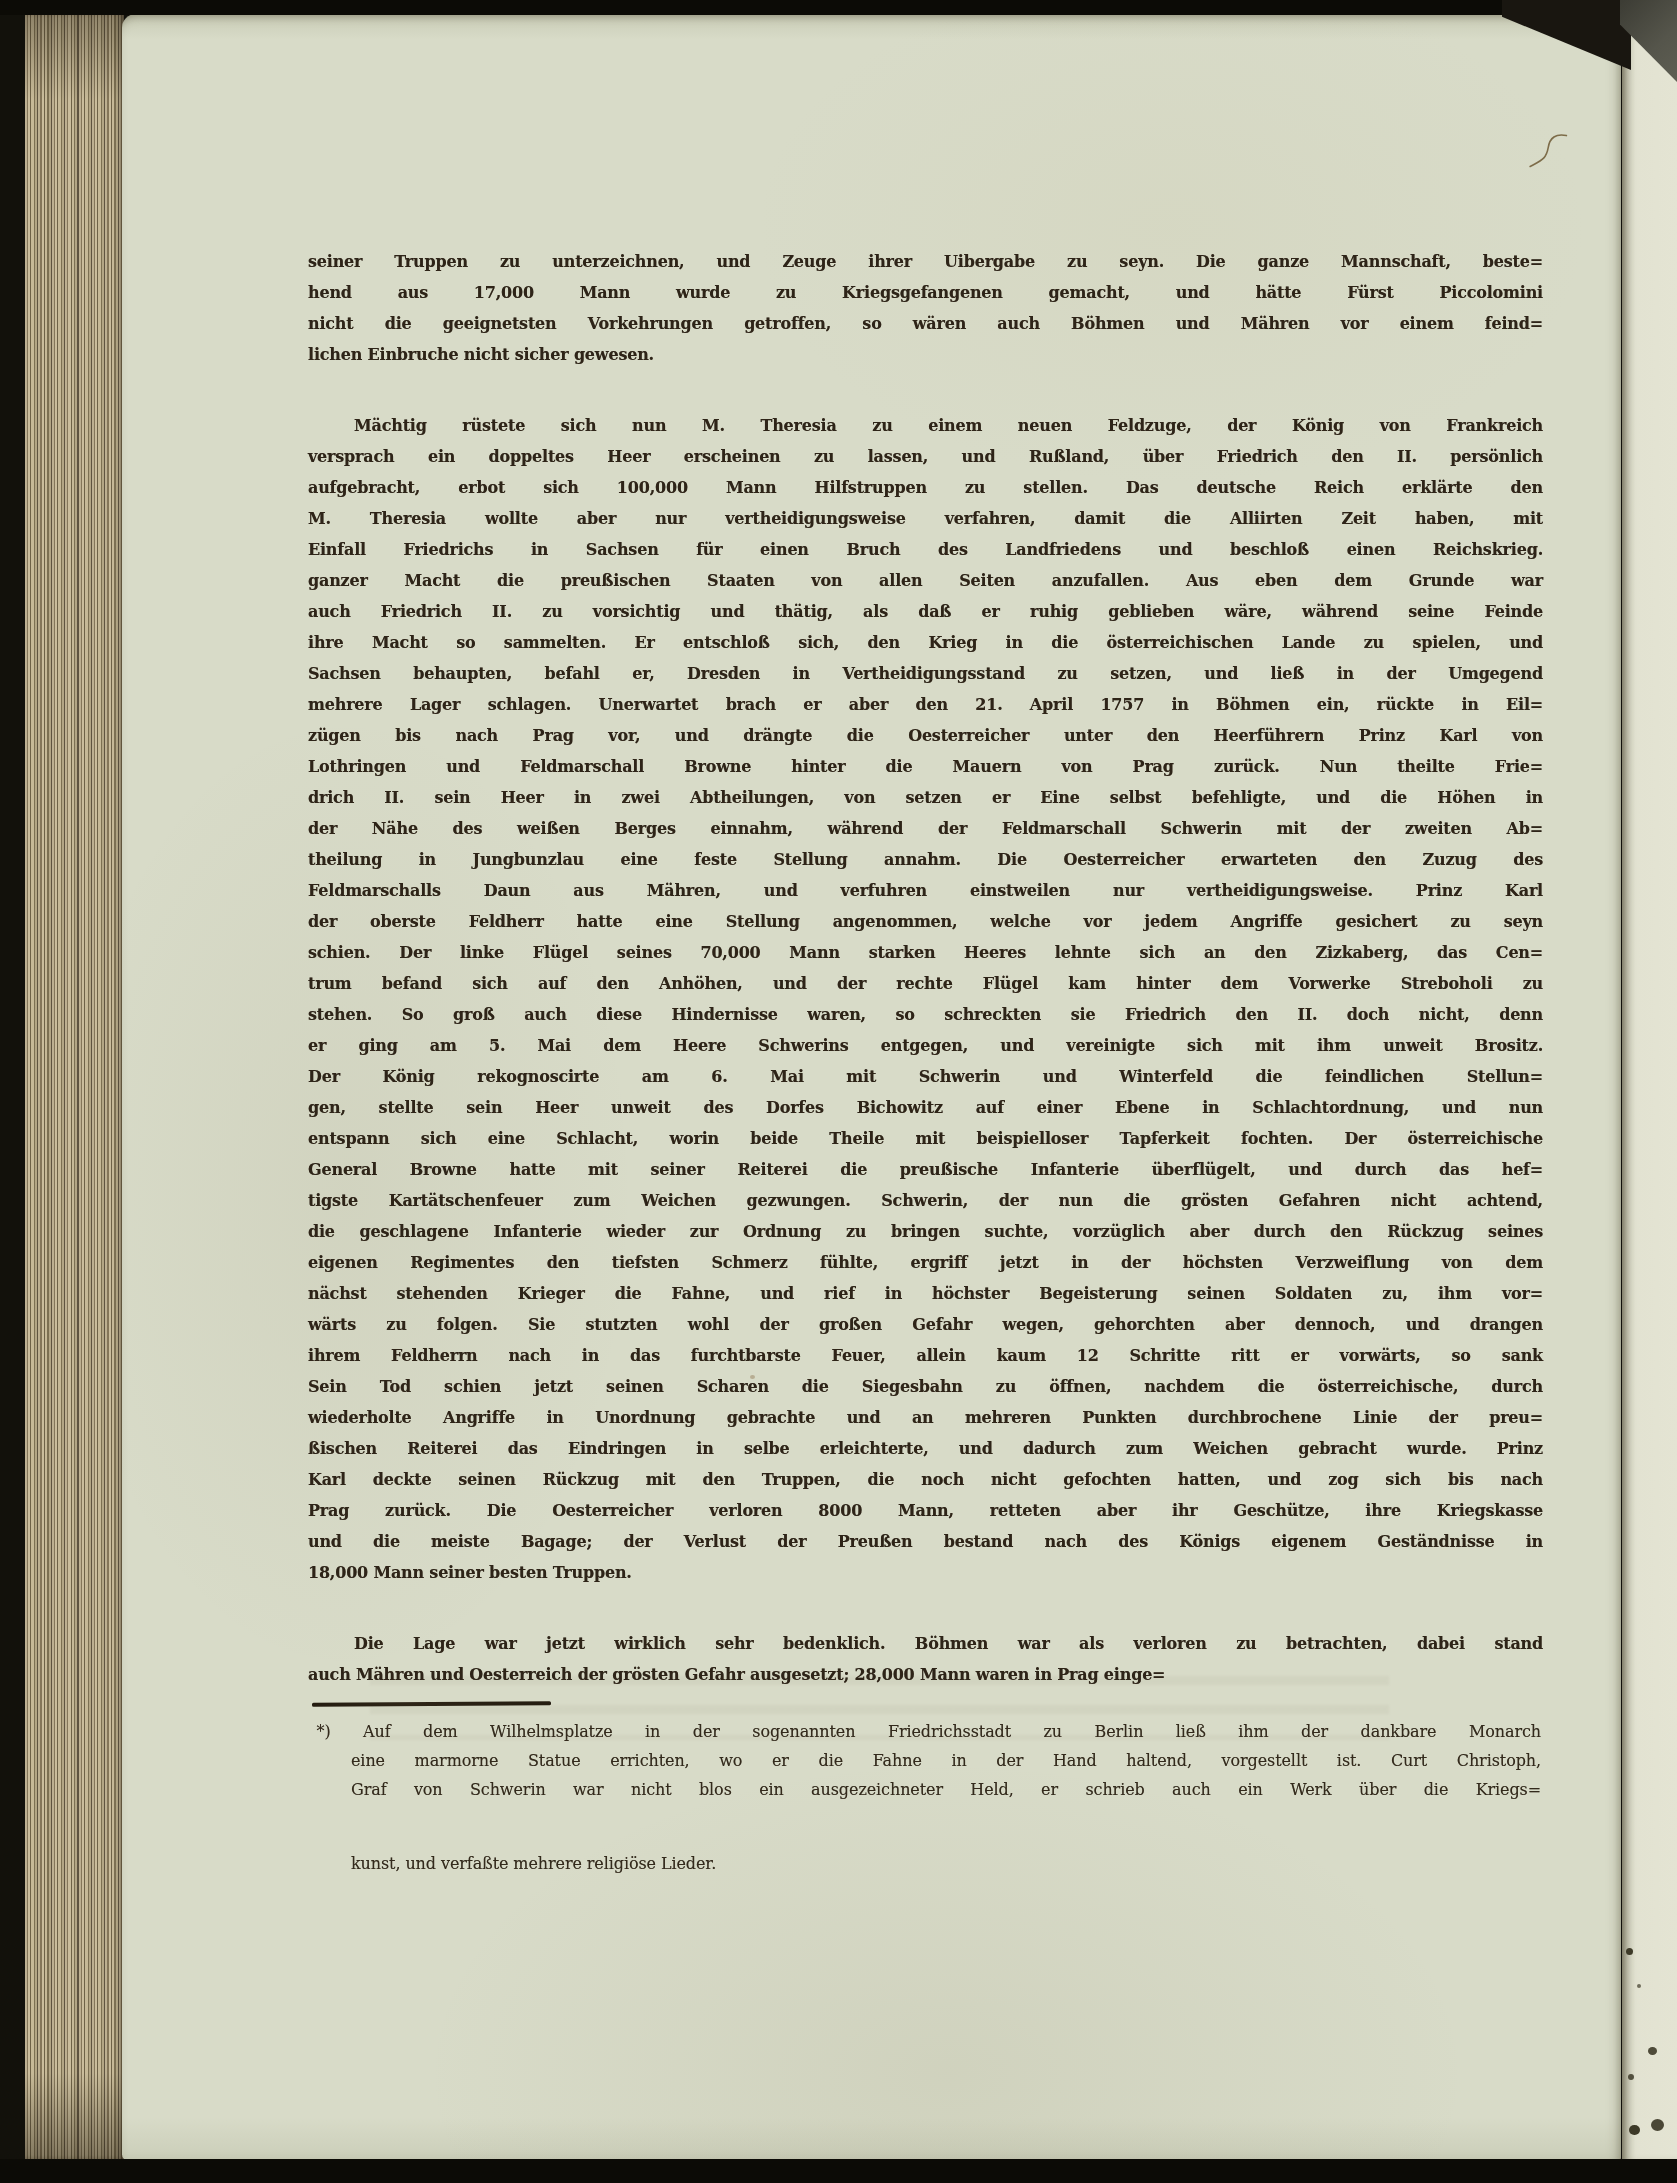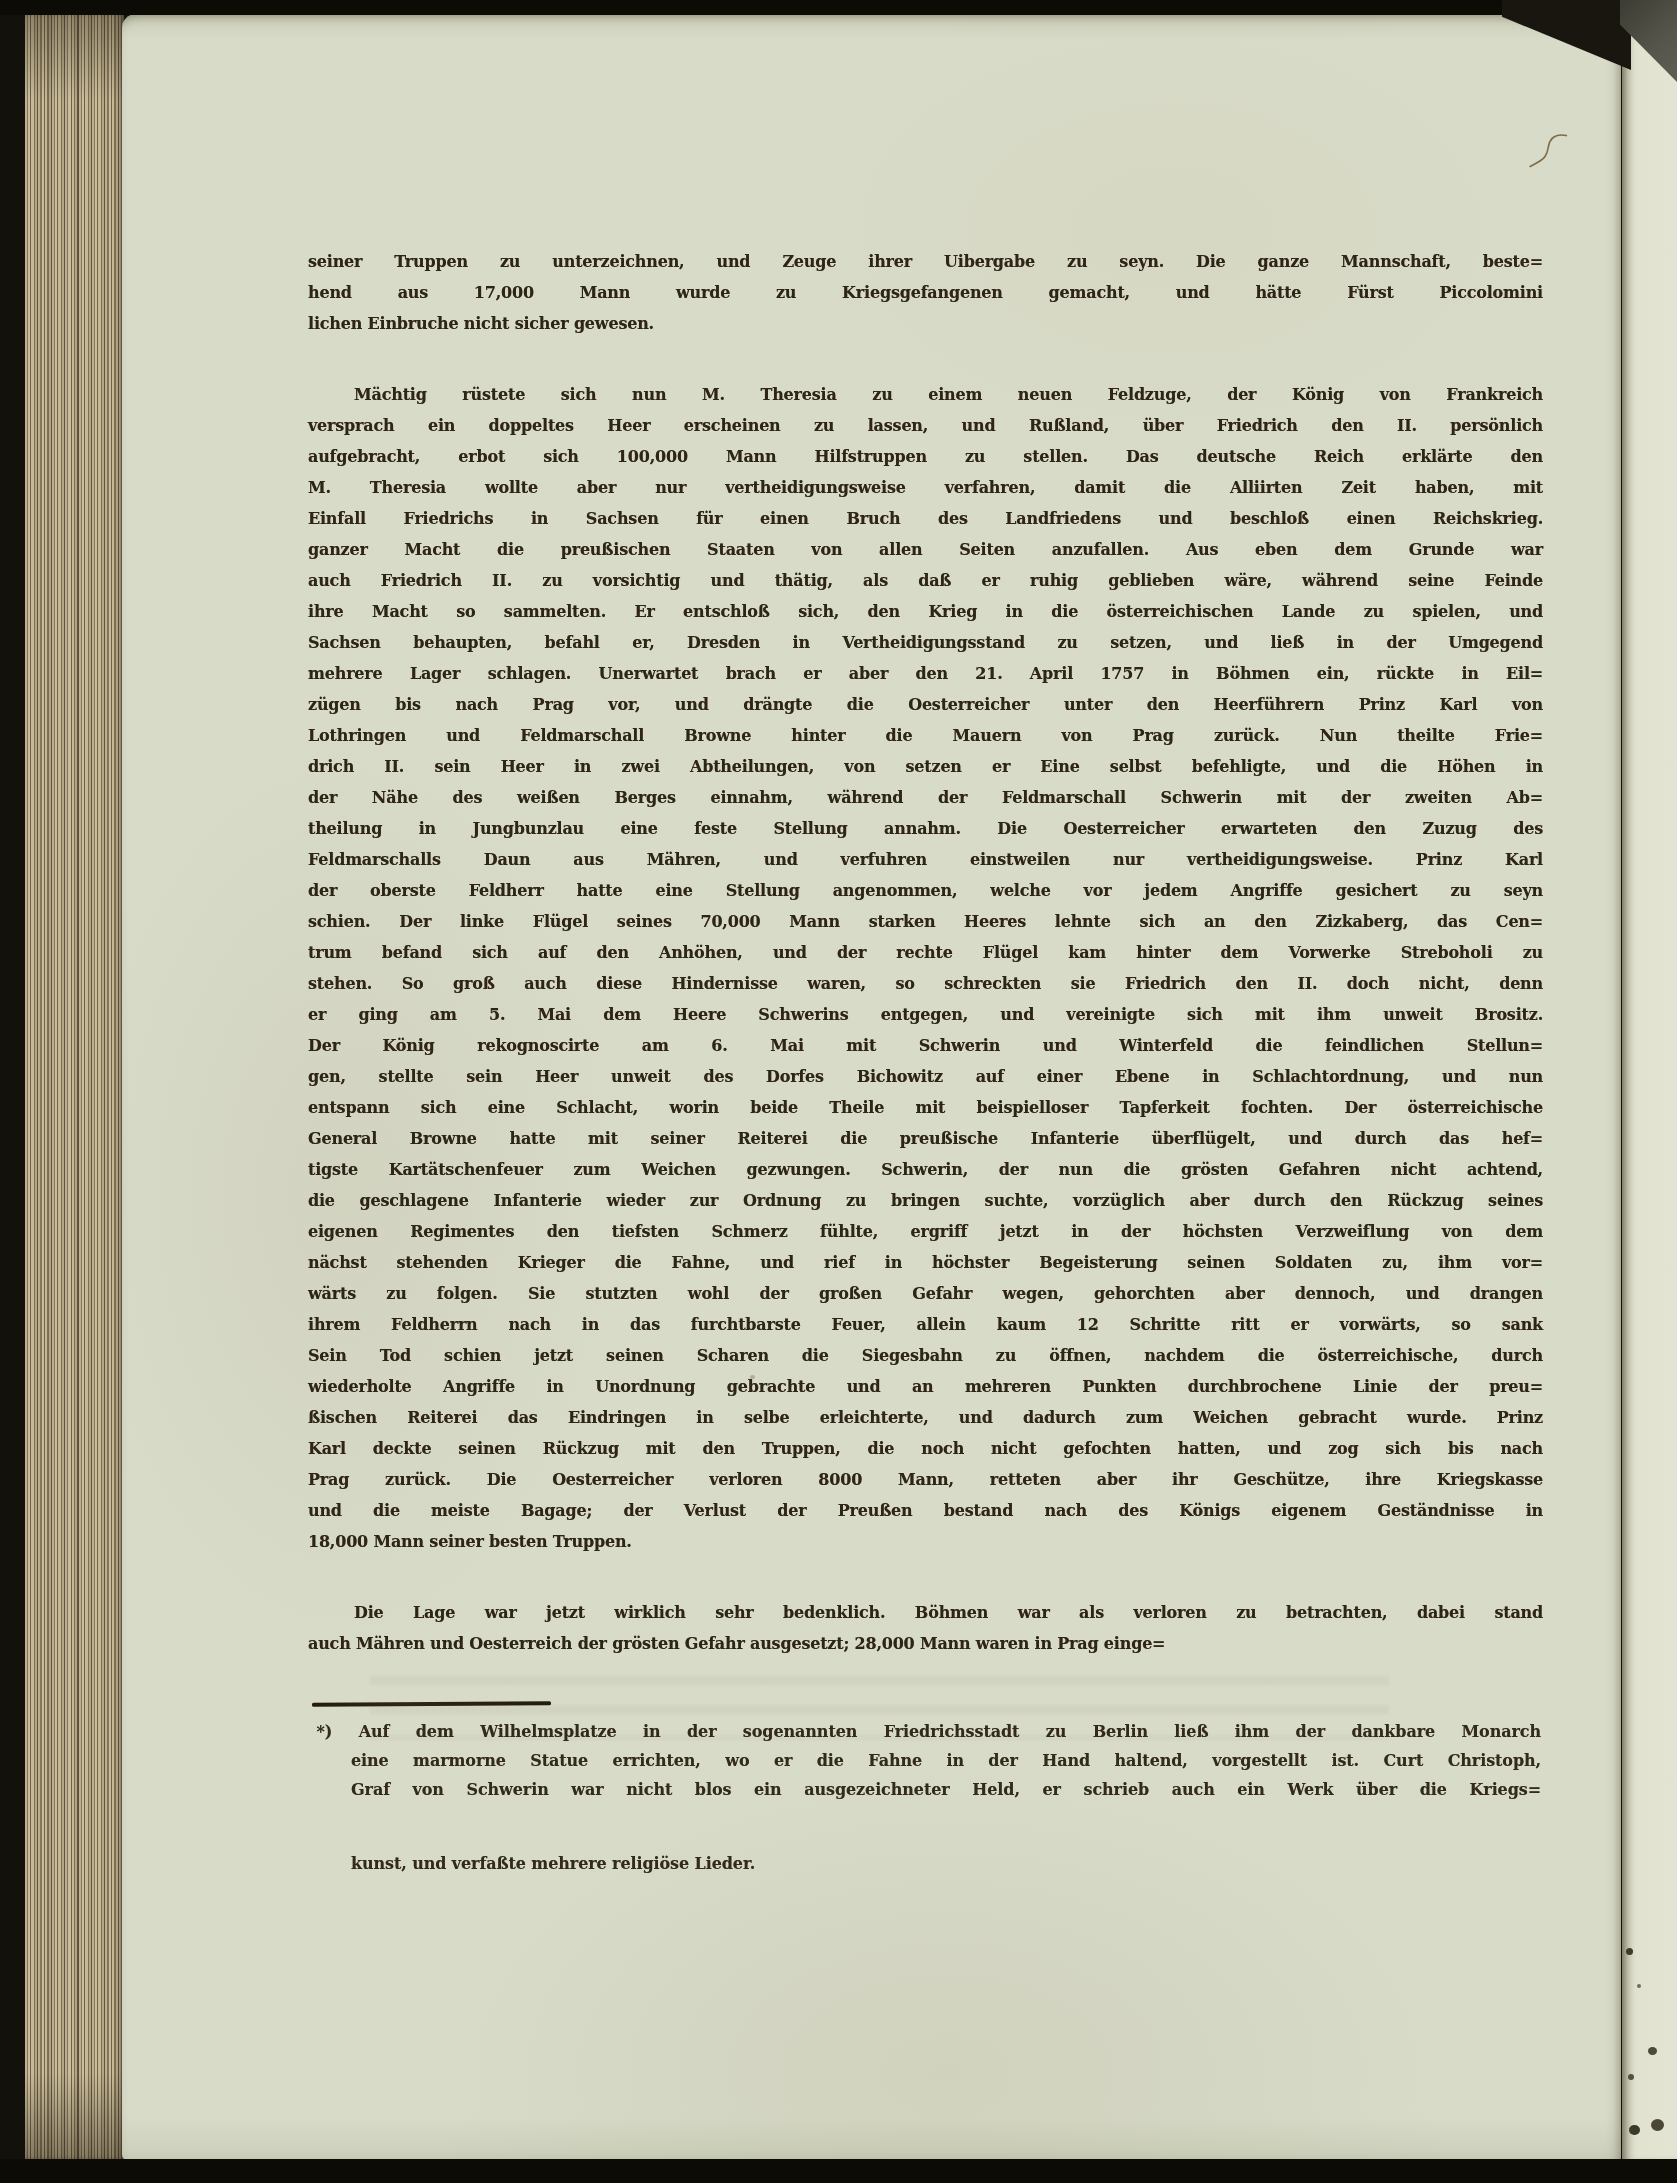"nicht die geeignetsten Vorkehrungen" div.line { html: none -> <div>nicht die geeignetsten Vorkehrungen getroffen, so wären auch Böhmen und Mähren vor einem feind=</div> }
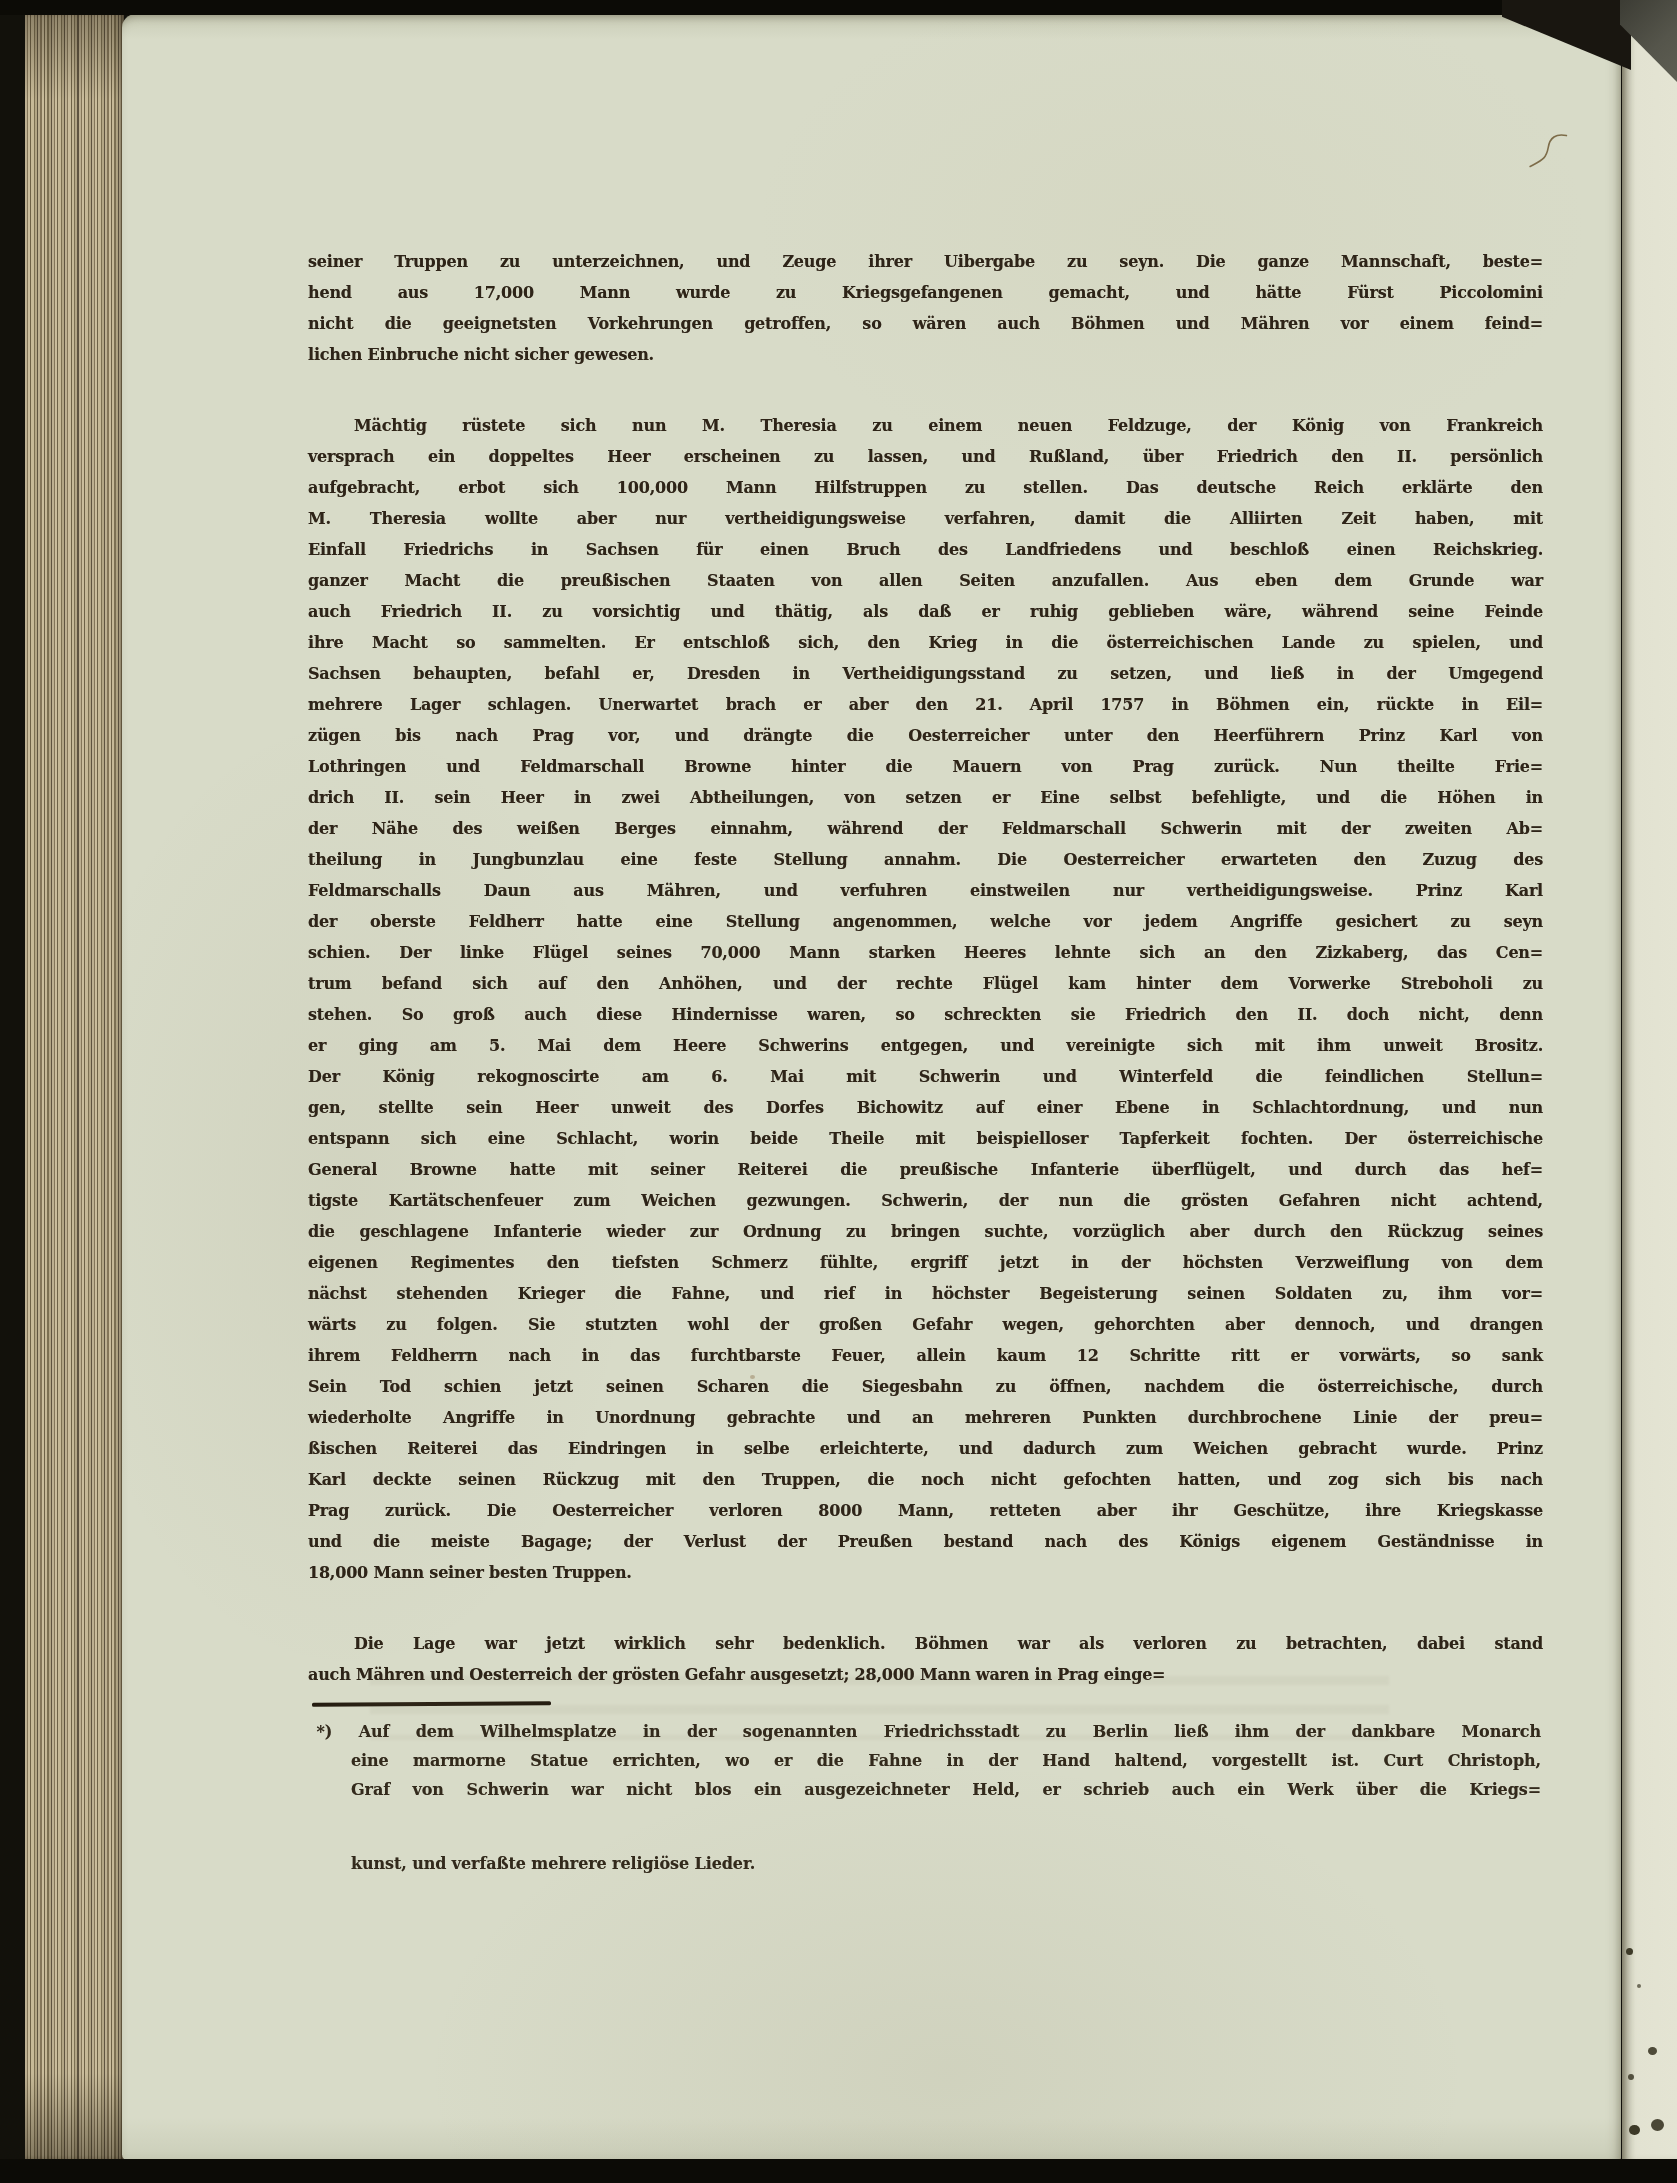"*) Auf dem Wilhelmsplatze in" .footnote { font-weight: 700 -> 400 }
